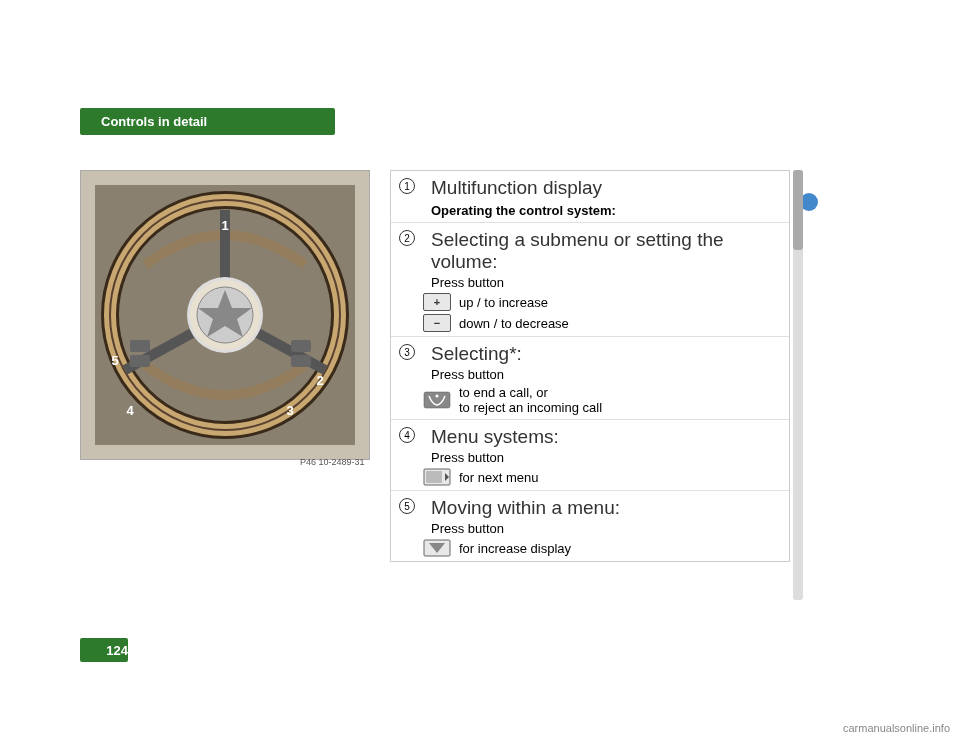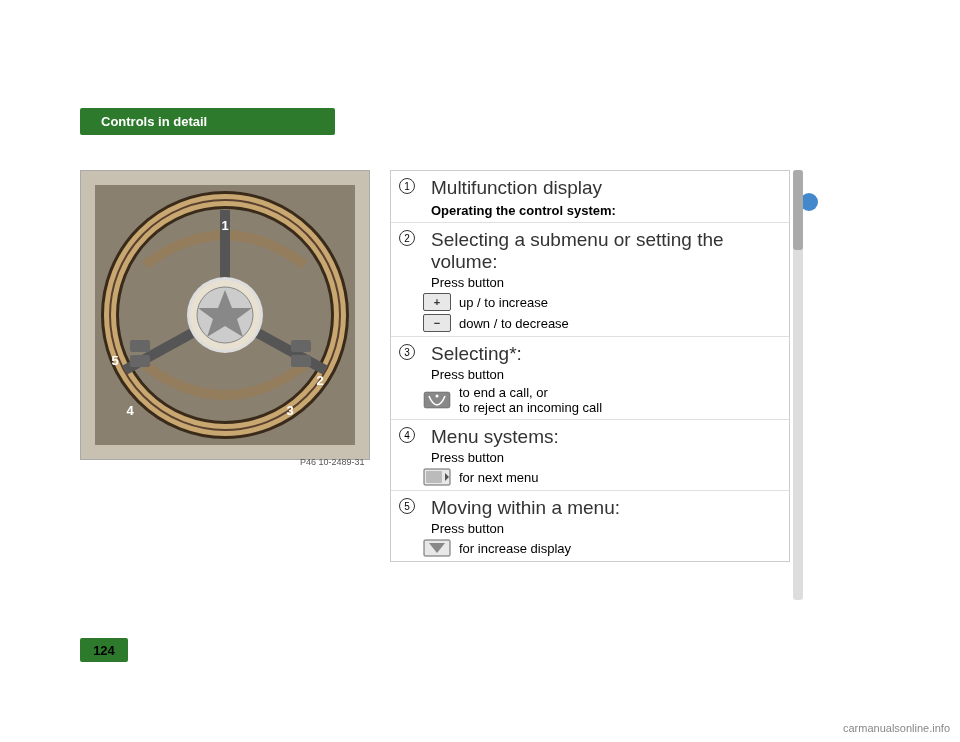"124" .page-badge { color: #000000 -> #ffffff; justify-content: center -> flex-end }
